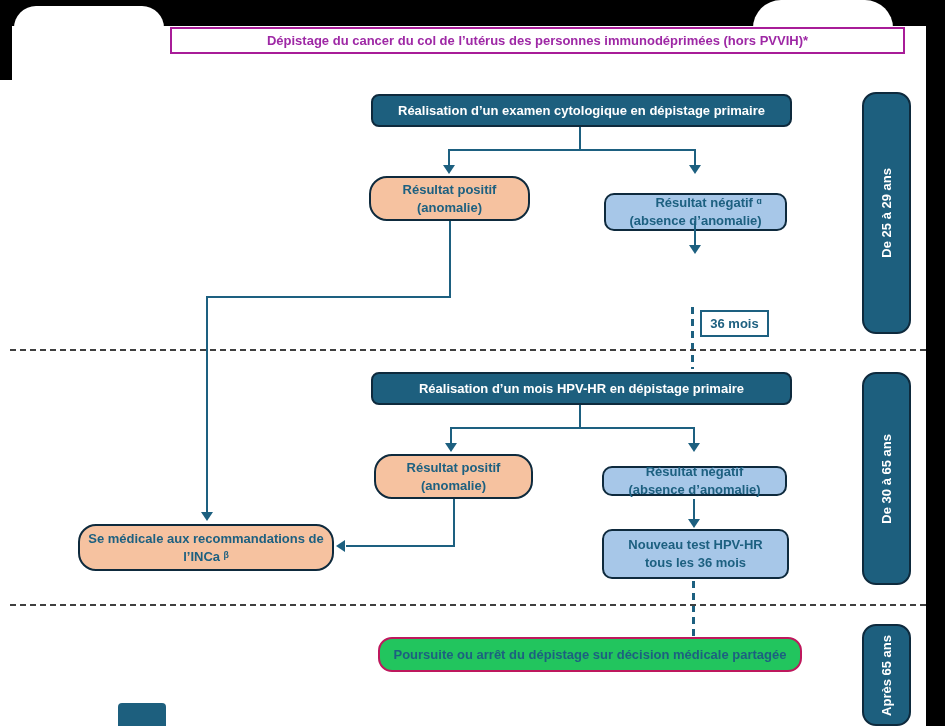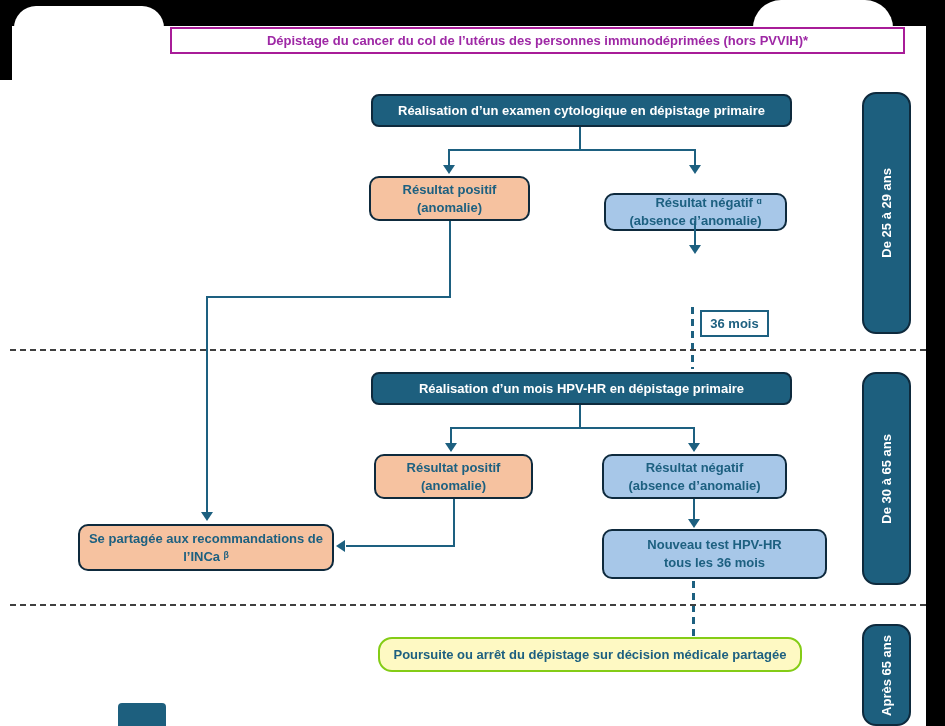"Résultat positif" .salmon { border-radius: 10px -> 18px }
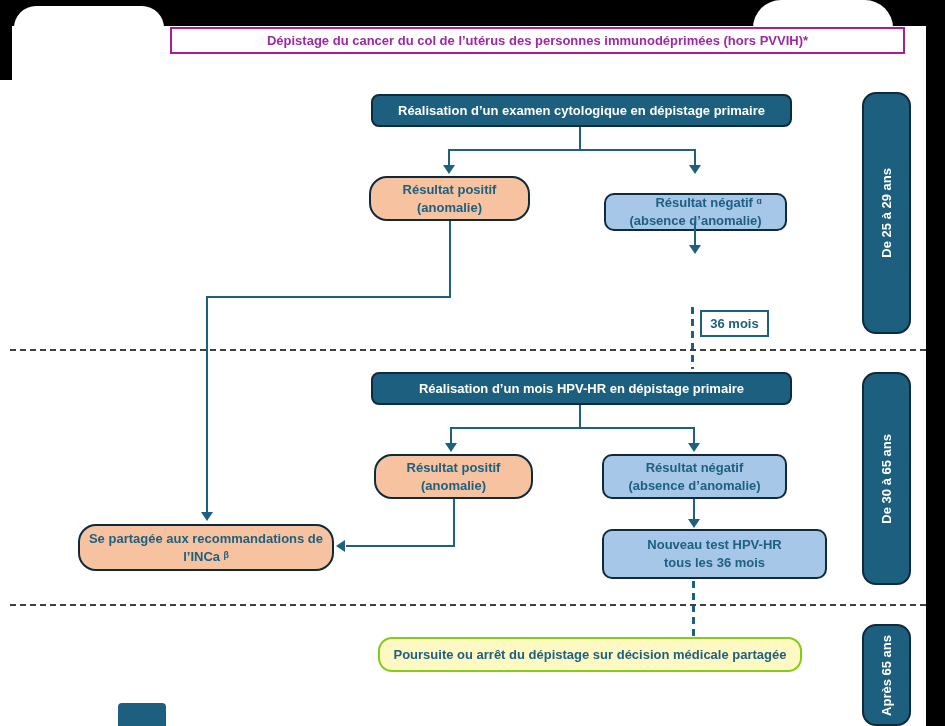"Résultat négatif" div.box { height: 45px -> 30px; top: 454px -> 466px }
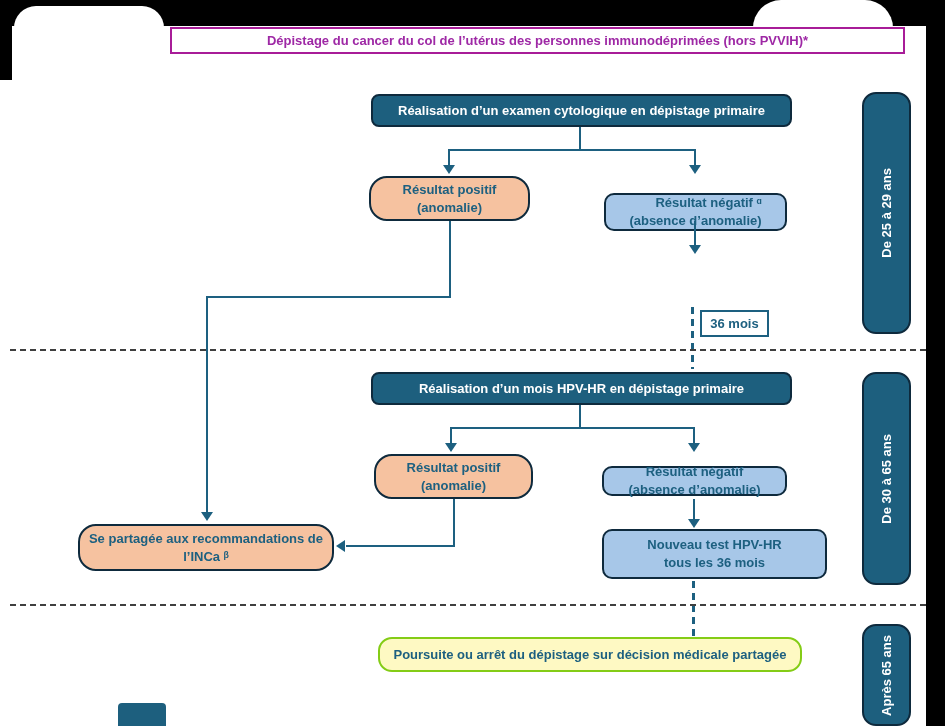"Se partagée aux recommandations de" span { text: partagée -> médicale }
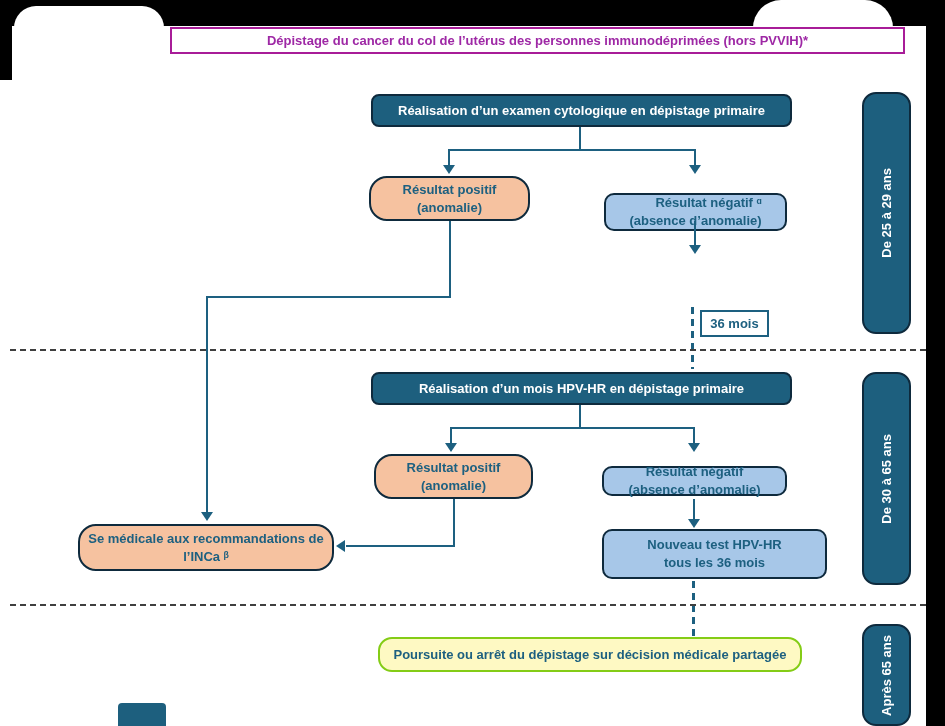"Nouveau test HPV-HR" div.box { width: 225px -> 187px }
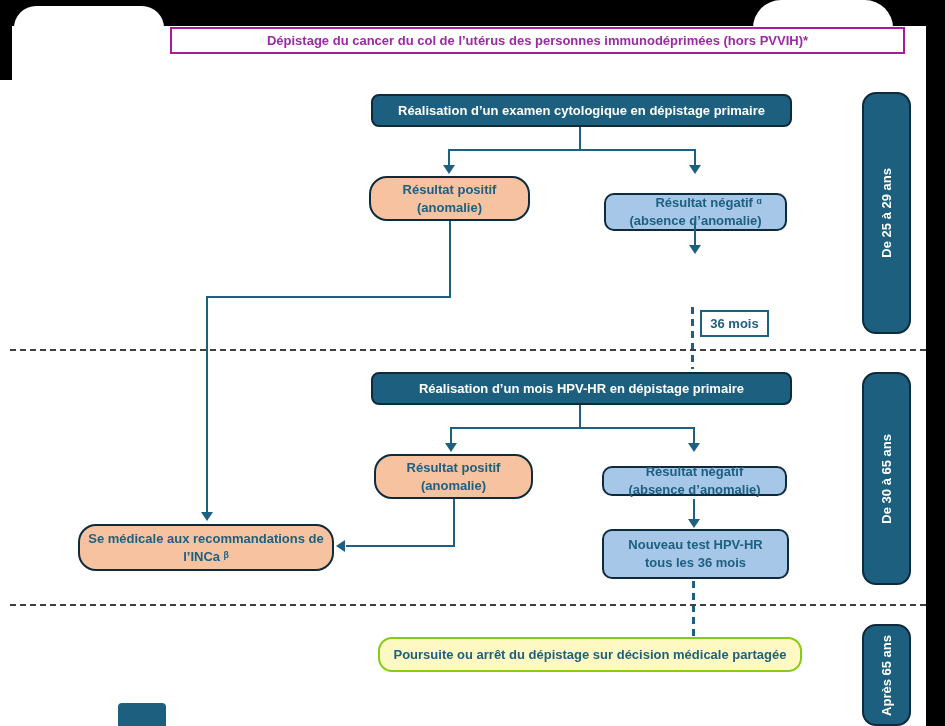"Poursuite ou arrêt du dépistage" .decision { background: #fef9c3 -> #22c55e; border: 2px solid #84cc16 -> 2px solid #be185d }
